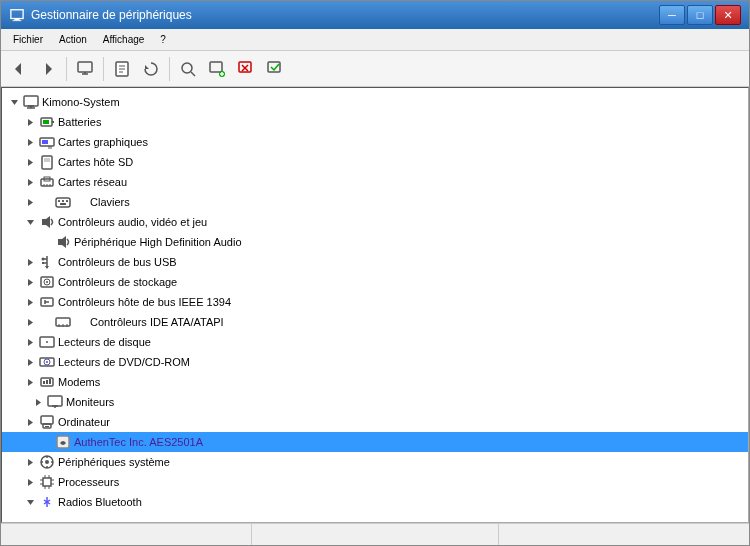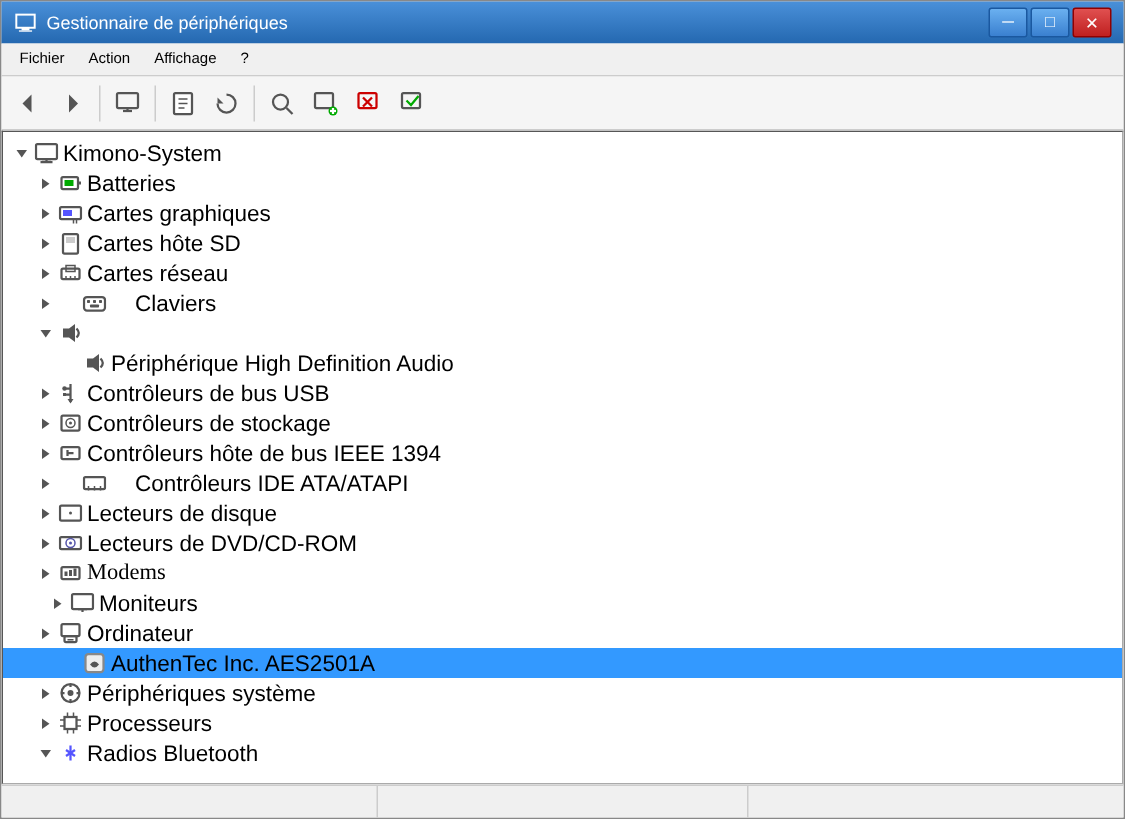"Kimono-System" .item-text { font-size: 15px -> 11px }
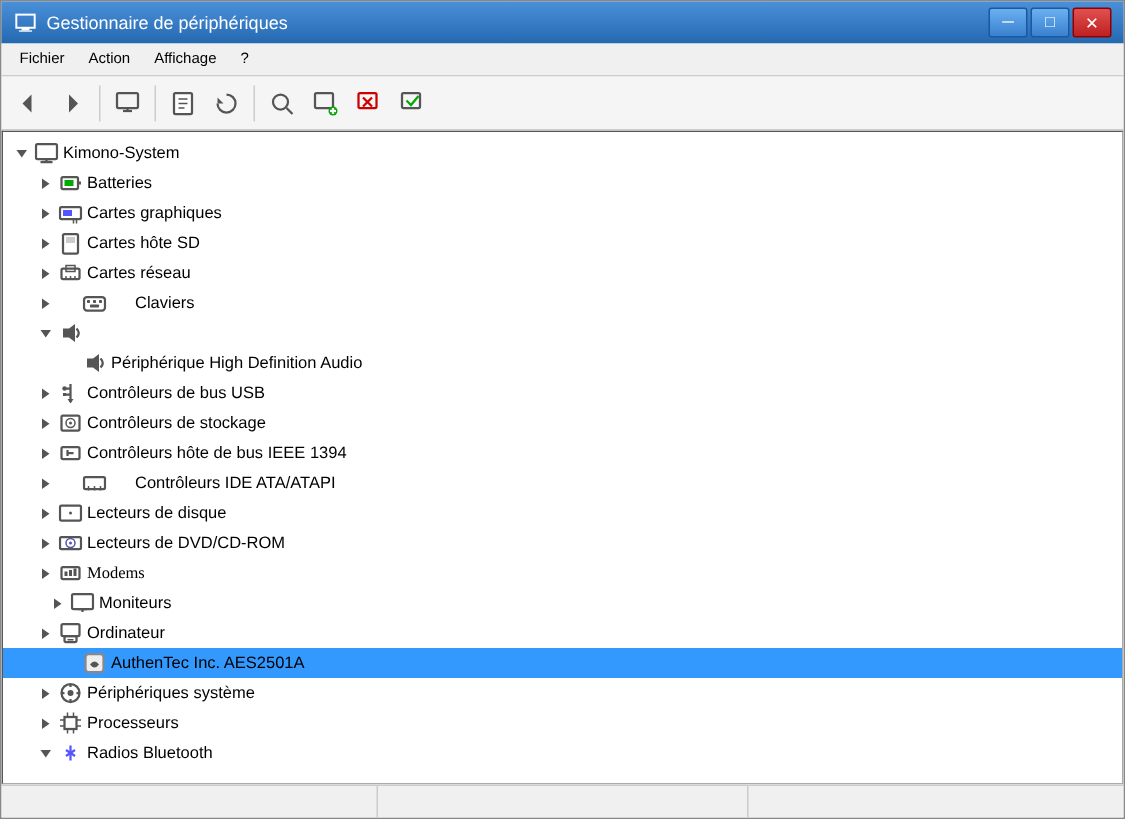"Contrôleurs audio, vidéo et jeu" span.item-text { html: none -> <span>Contrôleurs audio, vidéo et jeu</span> }
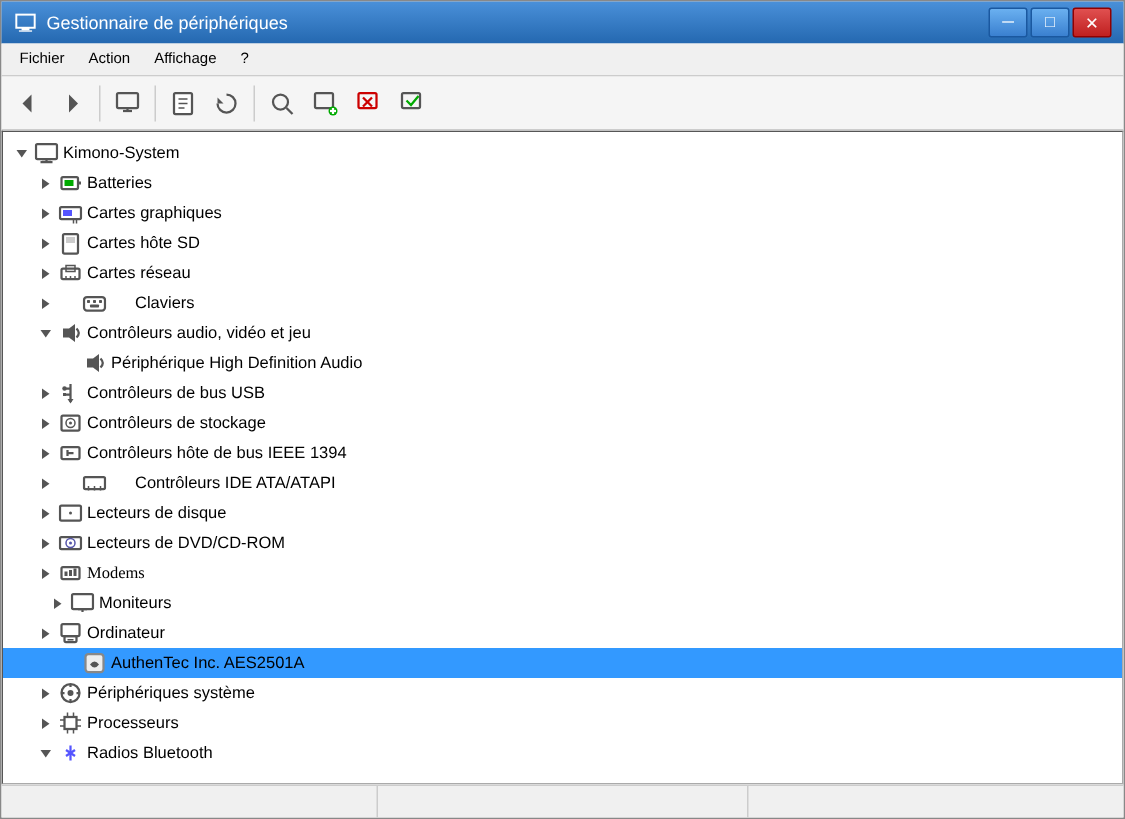"Modems" div.tree-item { font-family: Liberation Serif, serif -> none }
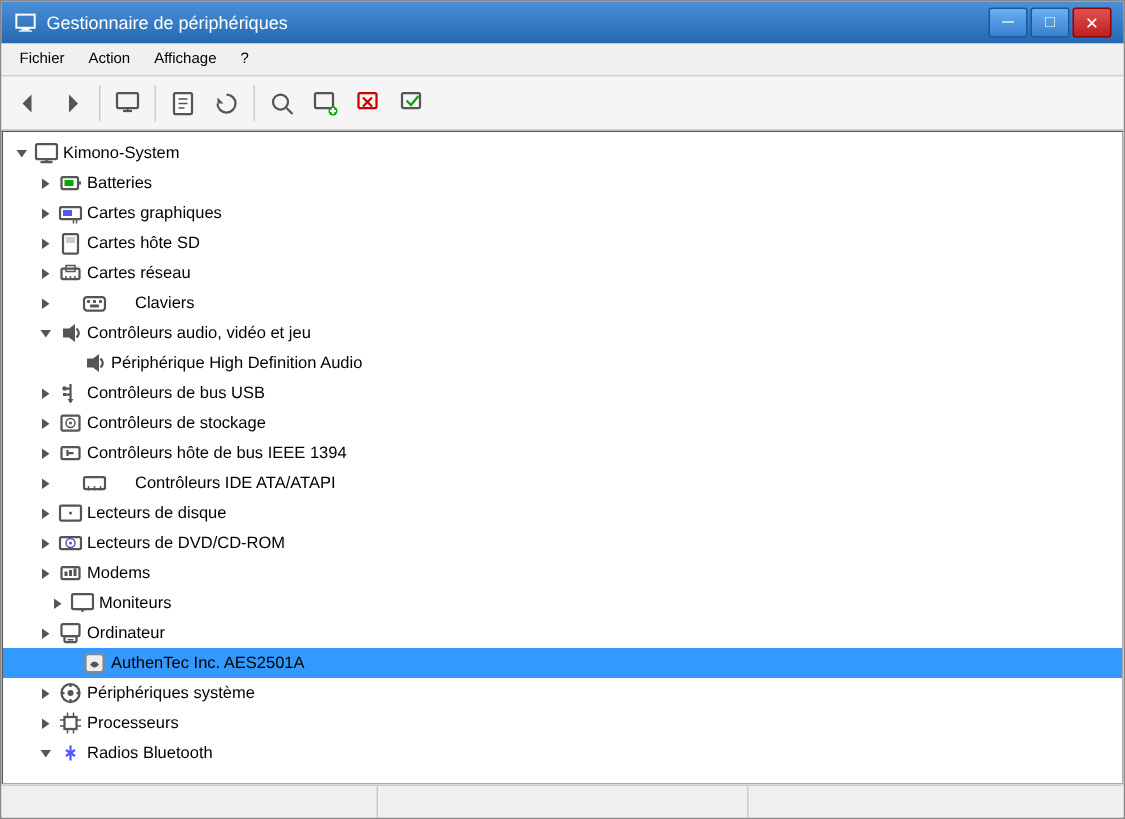"AuthenTec Inc. AES2501A" span.item-text { color: #000000 -> #4c1d95 }
